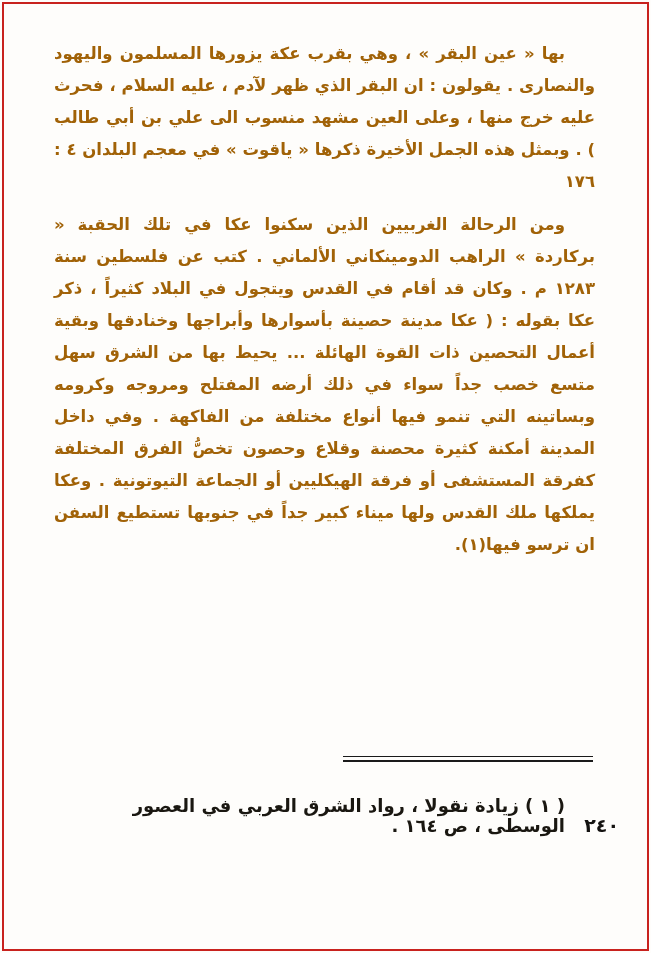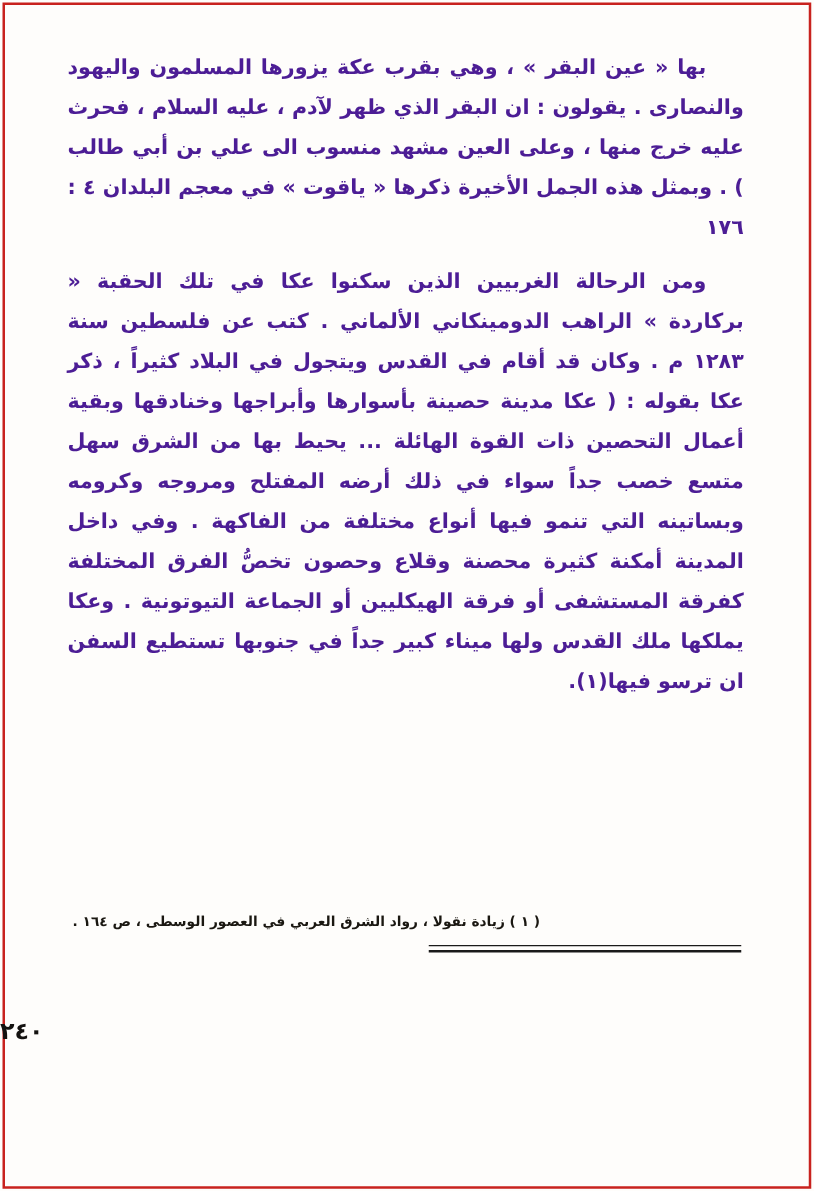"بها « عين البقر »" .text-block { color: #4c1d95 -> #a16207 }
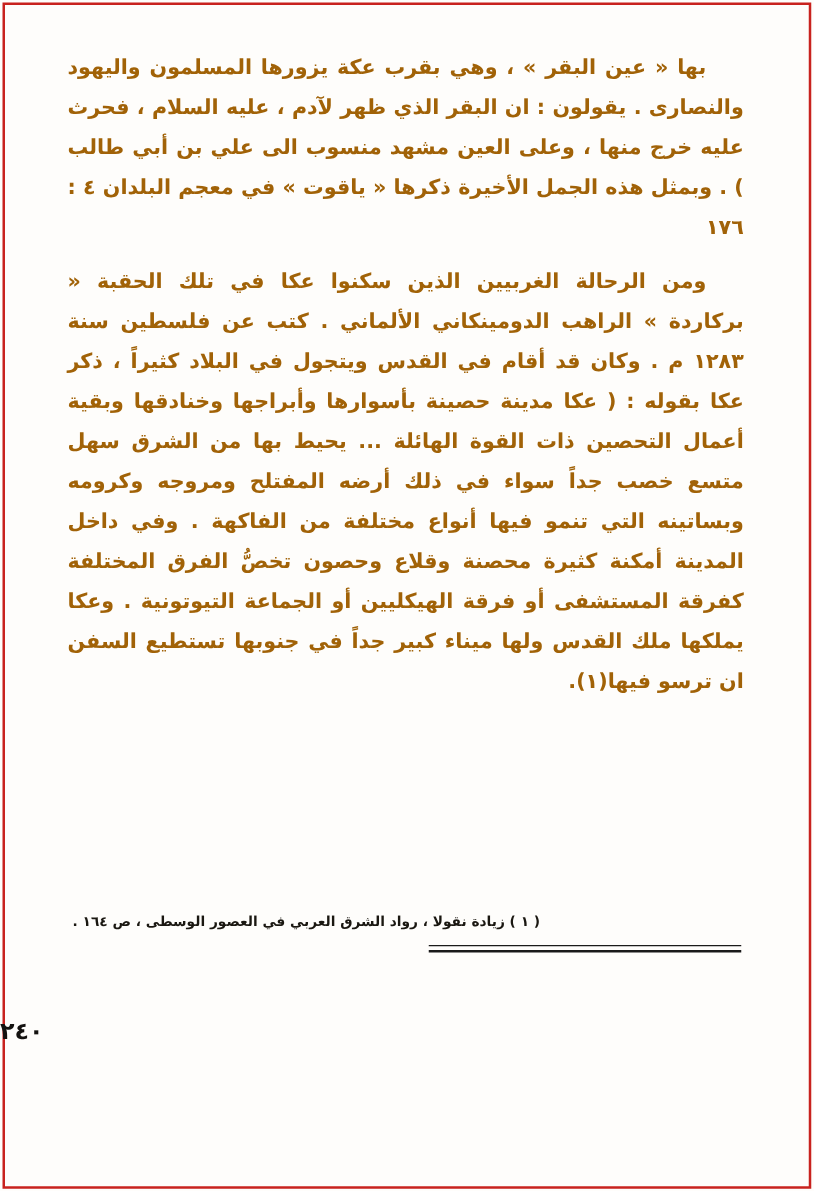"( ١ ) زيادة نقولا" .footnote { font-size: 11px -> 18px; text-align: left -> right; top: 728px -> 796px }
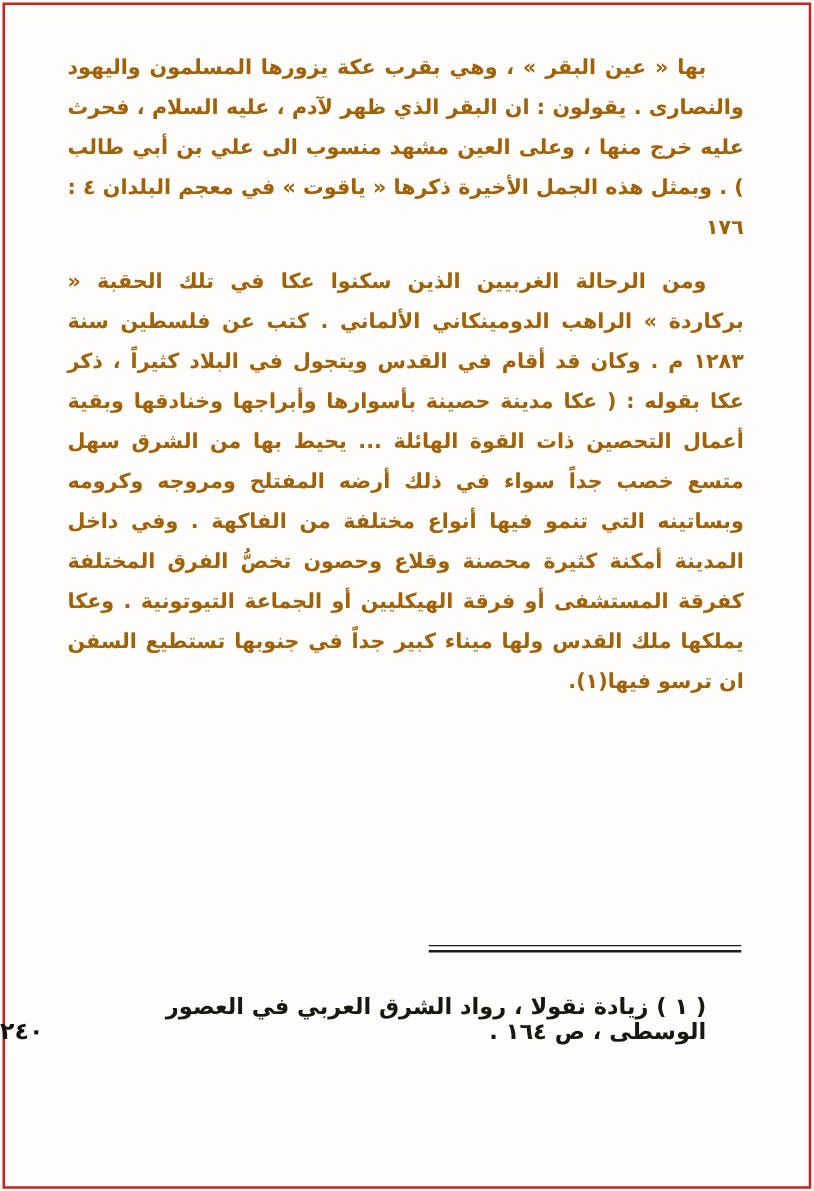"٢٤٠" .page-number { text-align: left -> right }
